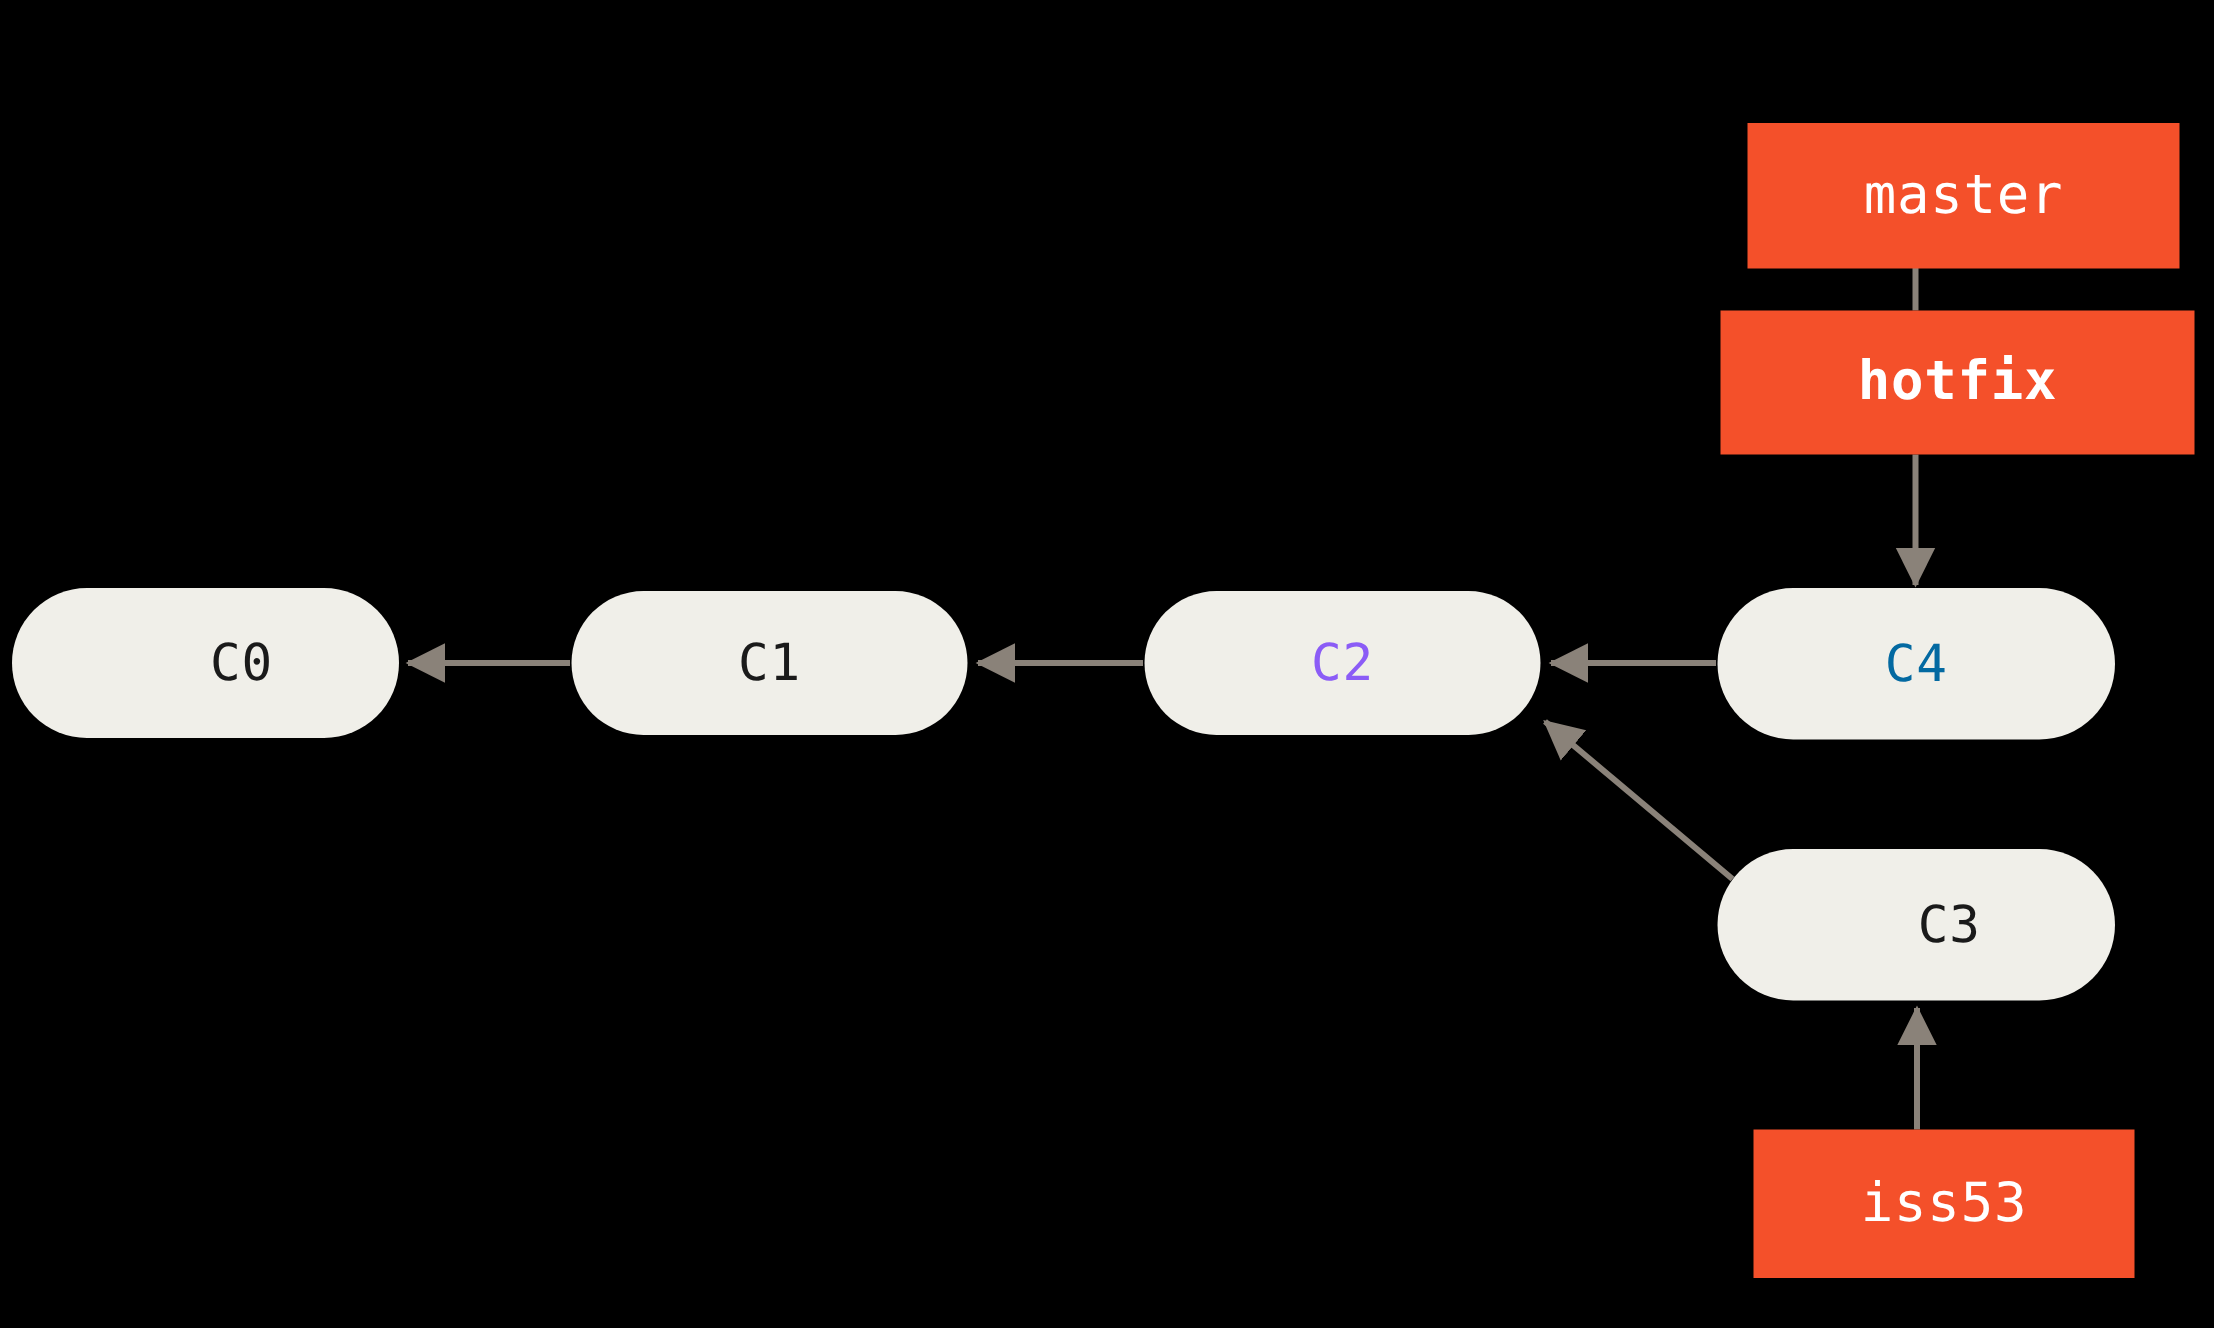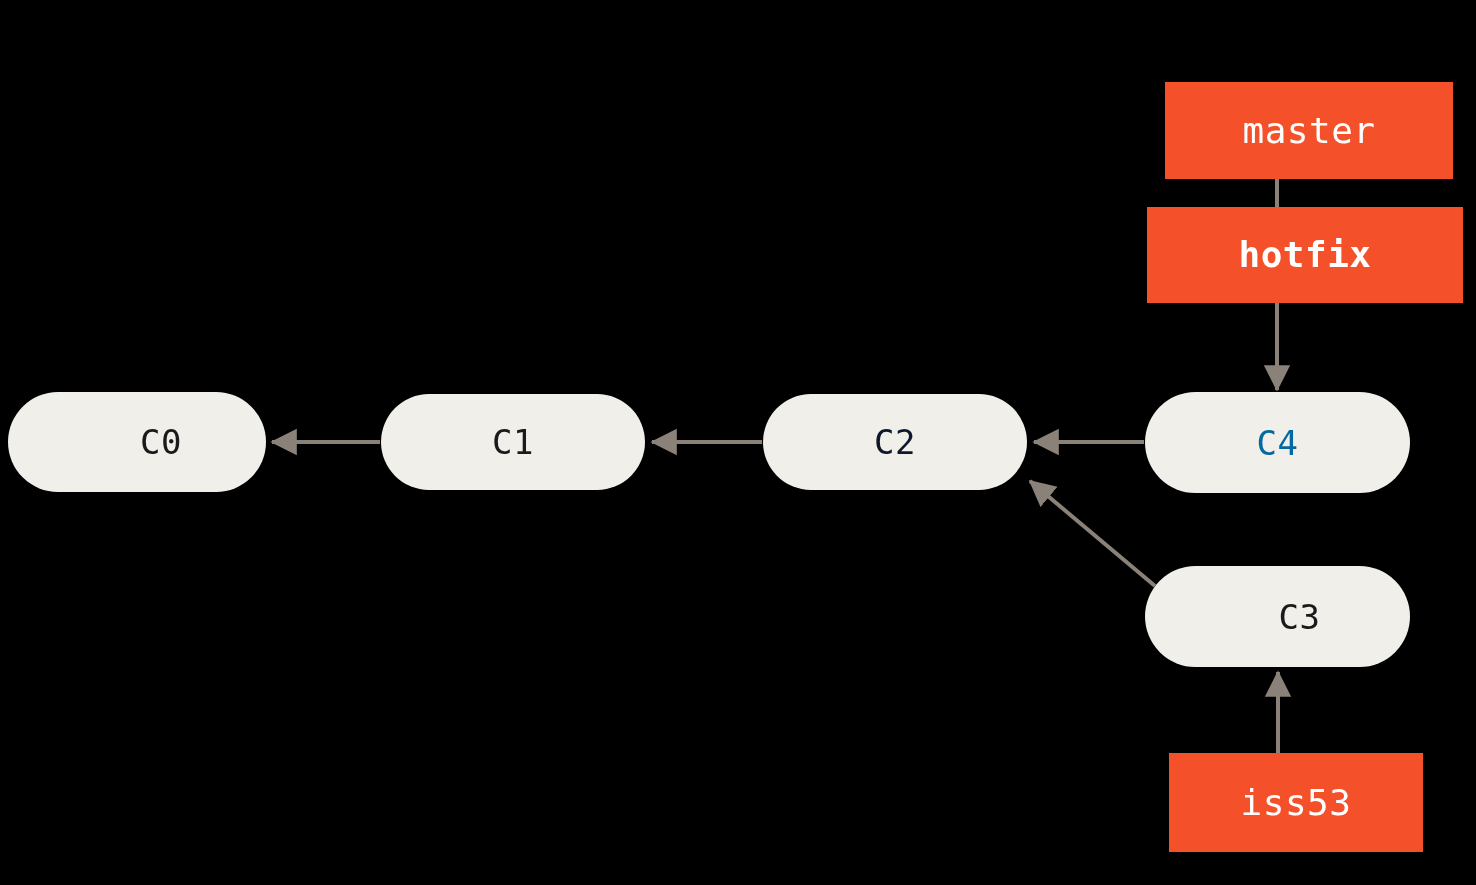"C2" span.commit-label { color: #0f172a -> #8b5cf6 }
